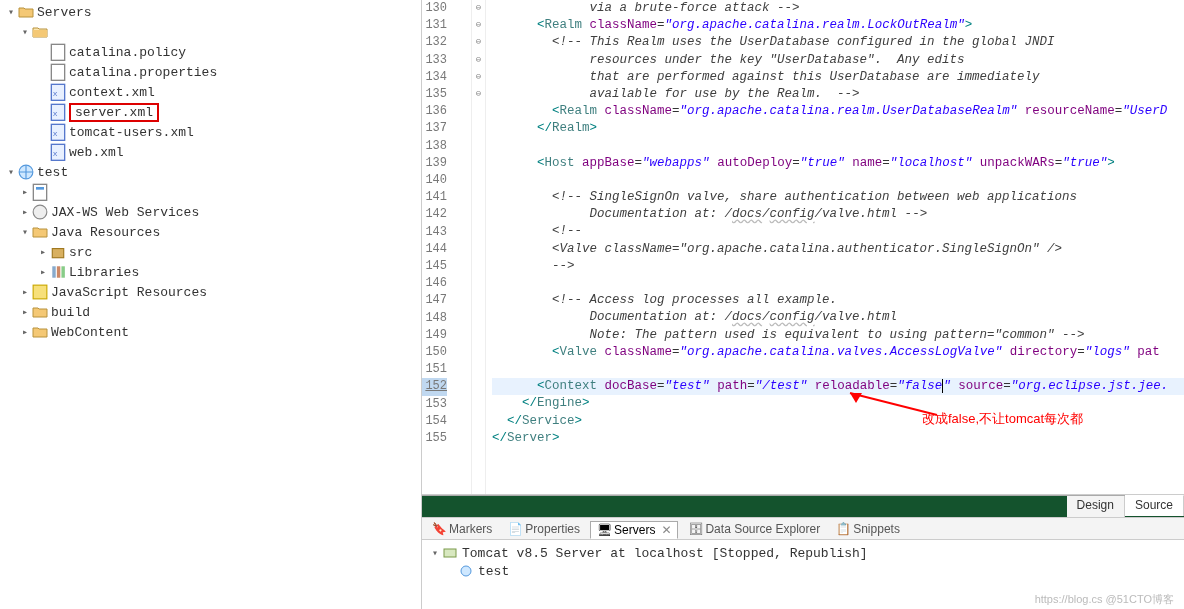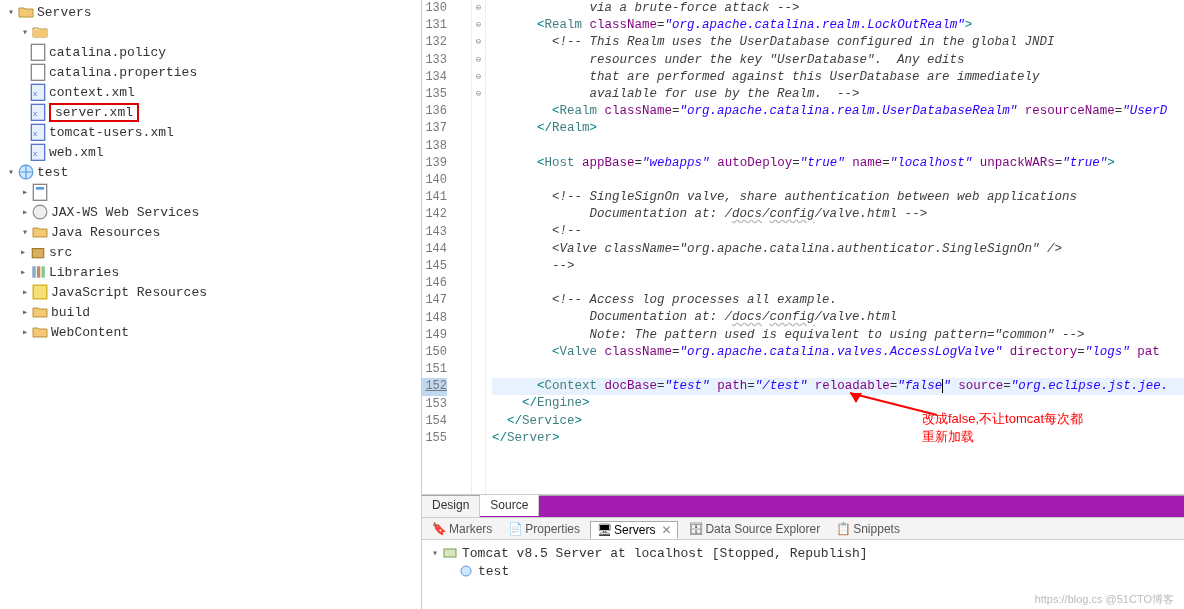"catalina.policy" .indent-2 { padding-left: 16px -> 36px }
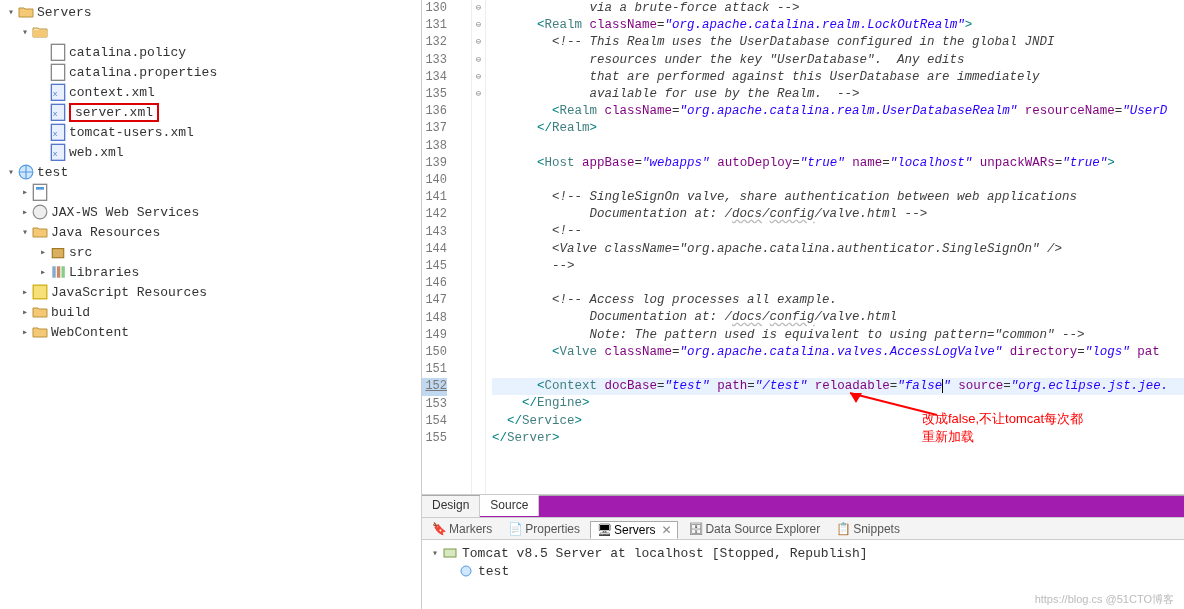"重新加载" div { html: <div>重新加载</div> -> none }
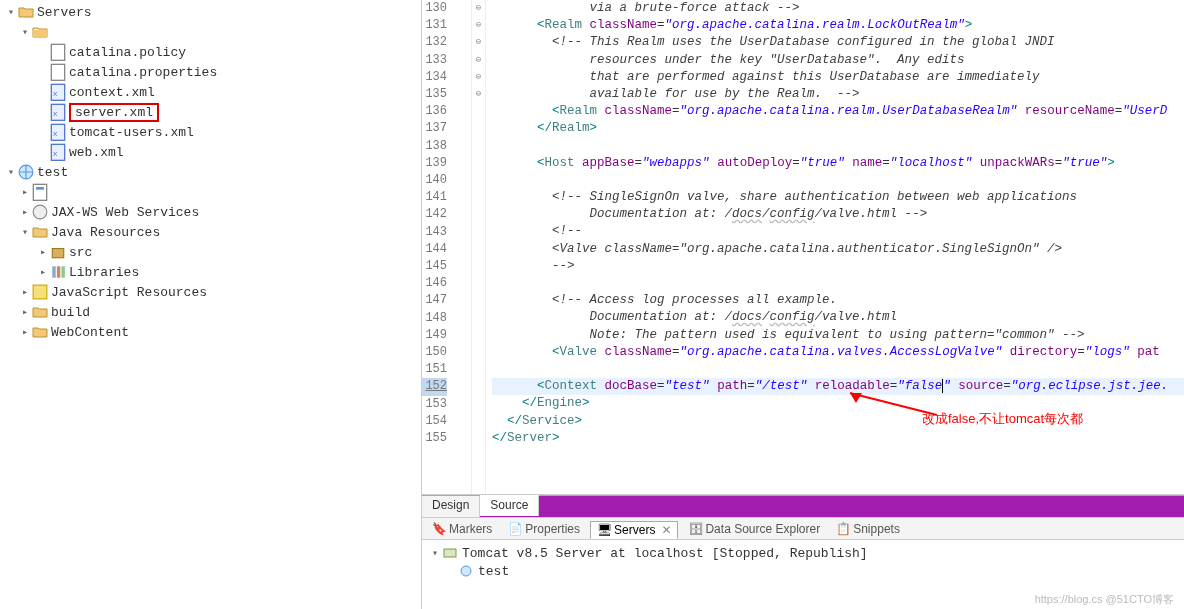"Design" .tabs-bottom { background: #a21caf -> #14532d; justify-content: none -> flex-end }
